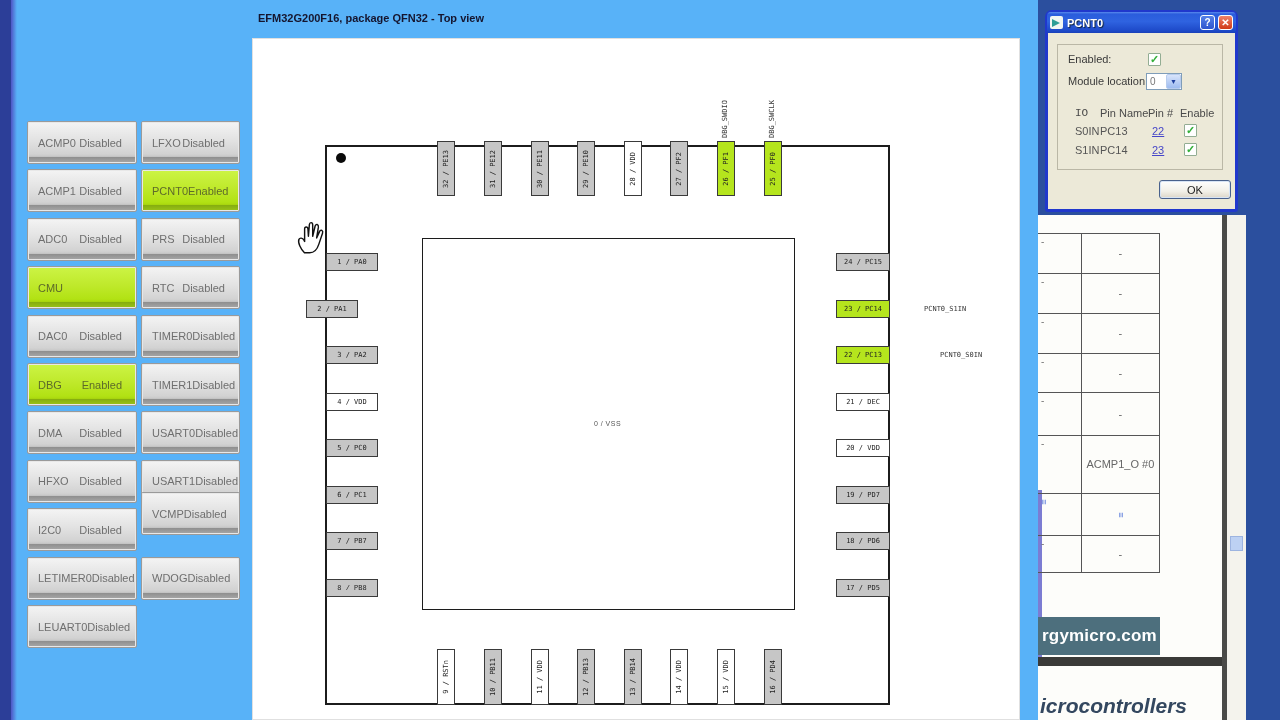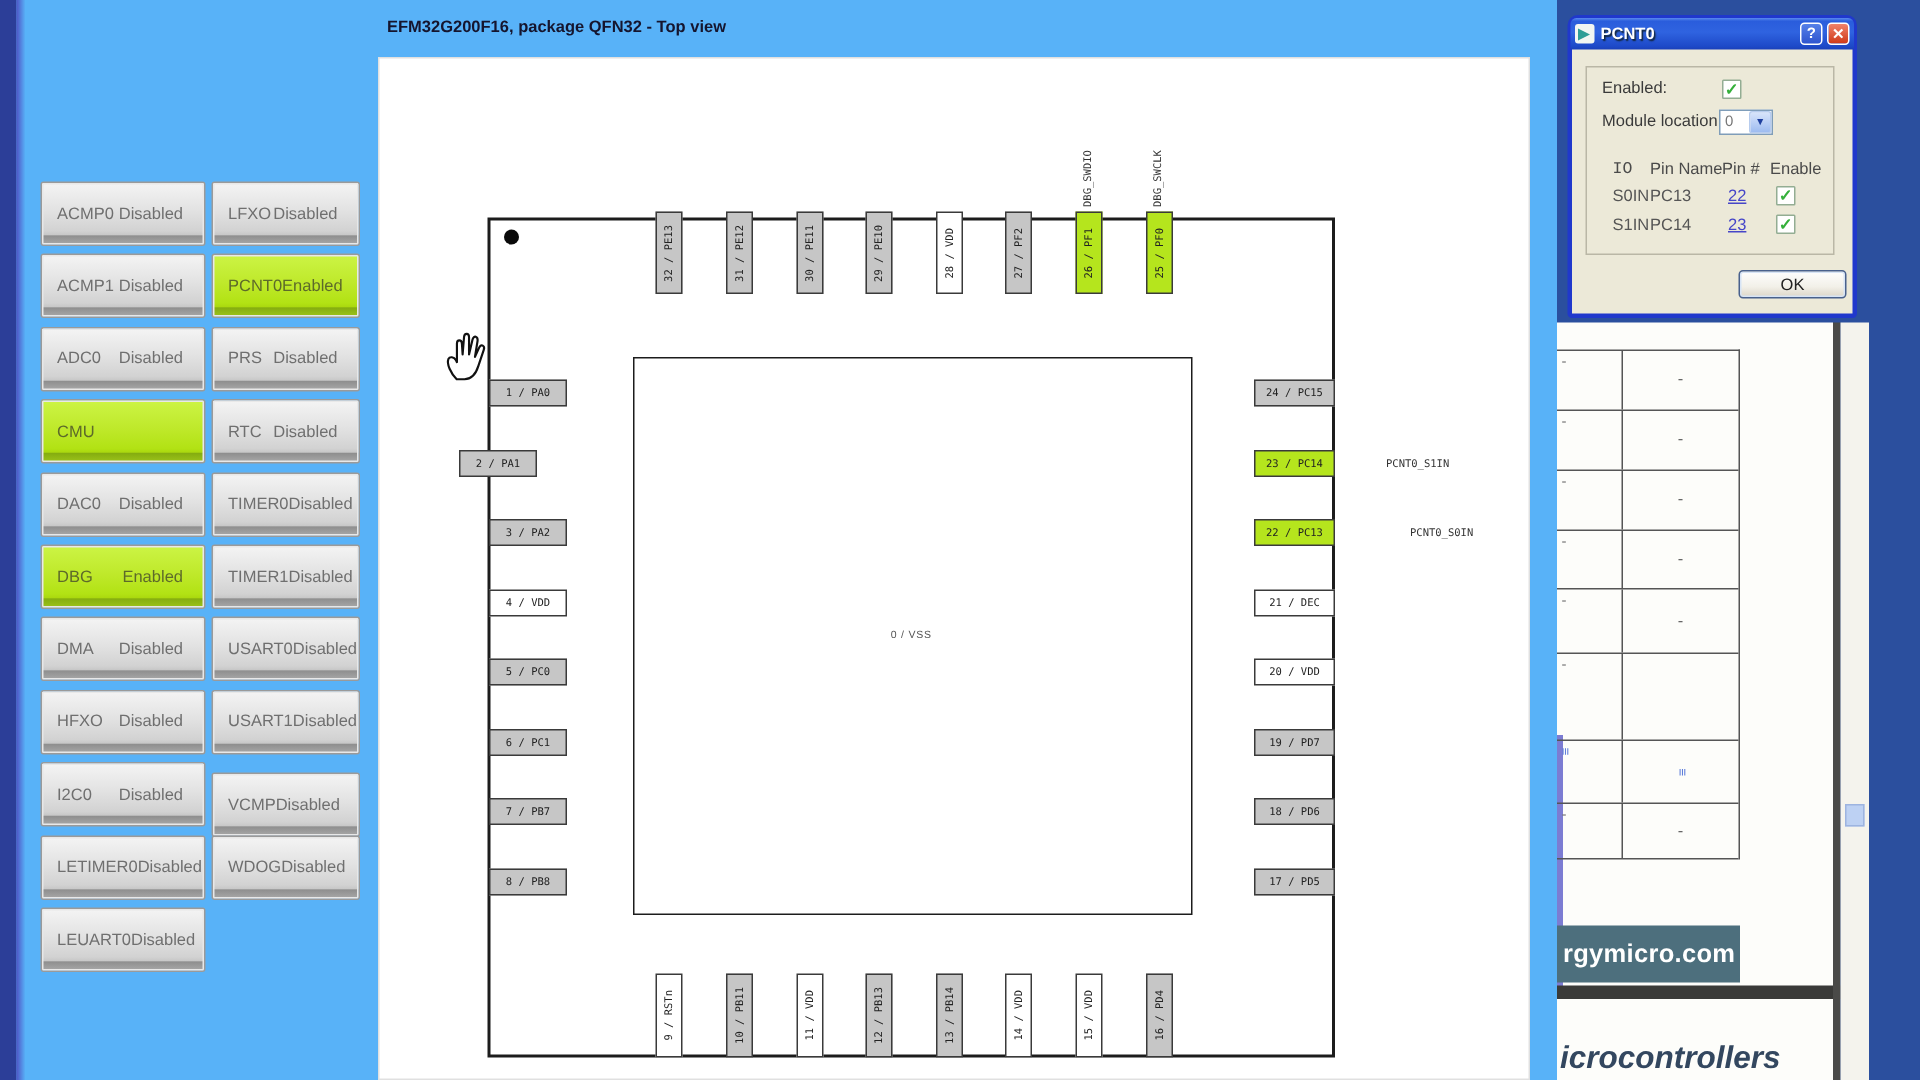"ACMP1_O #0" div.bg-c2 { html: none -> <div>ACMP1_O #0</div> }
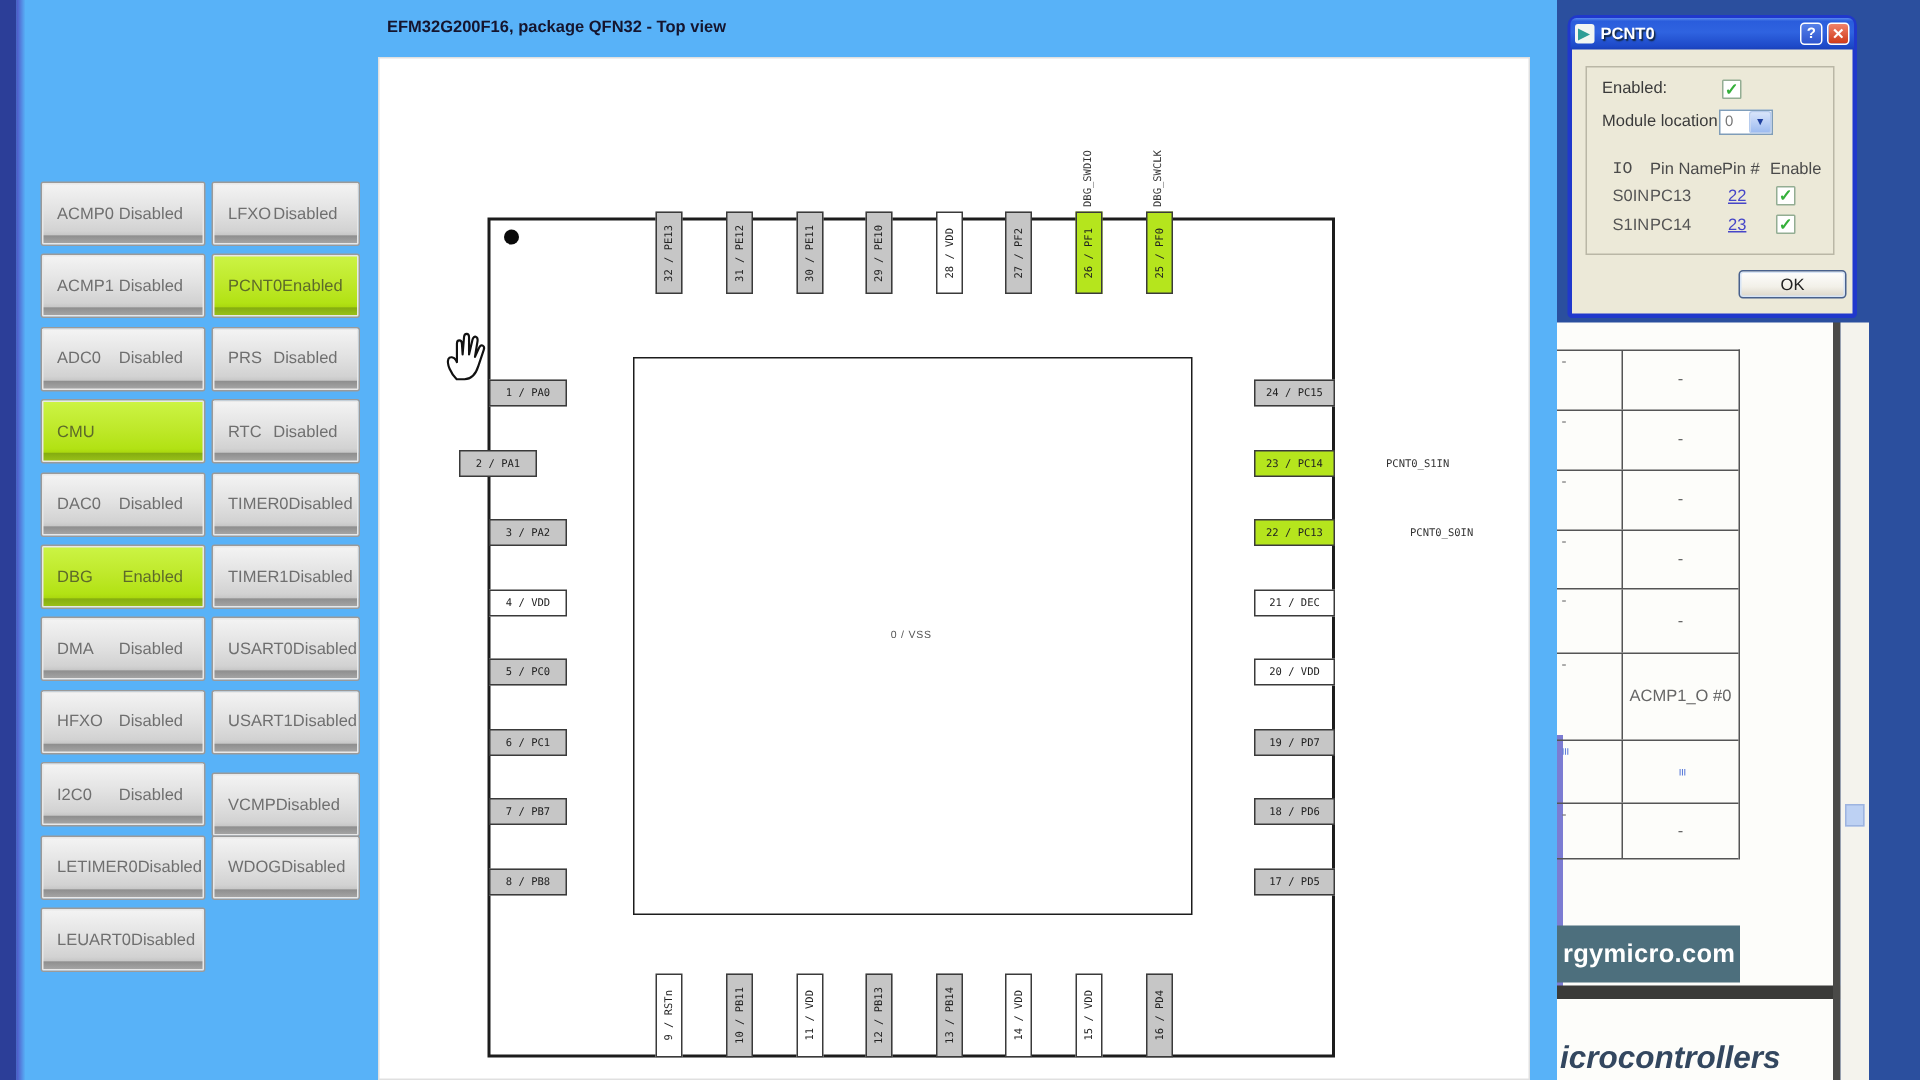"VCMP" div.side-btn { top: 515px -> 492px }
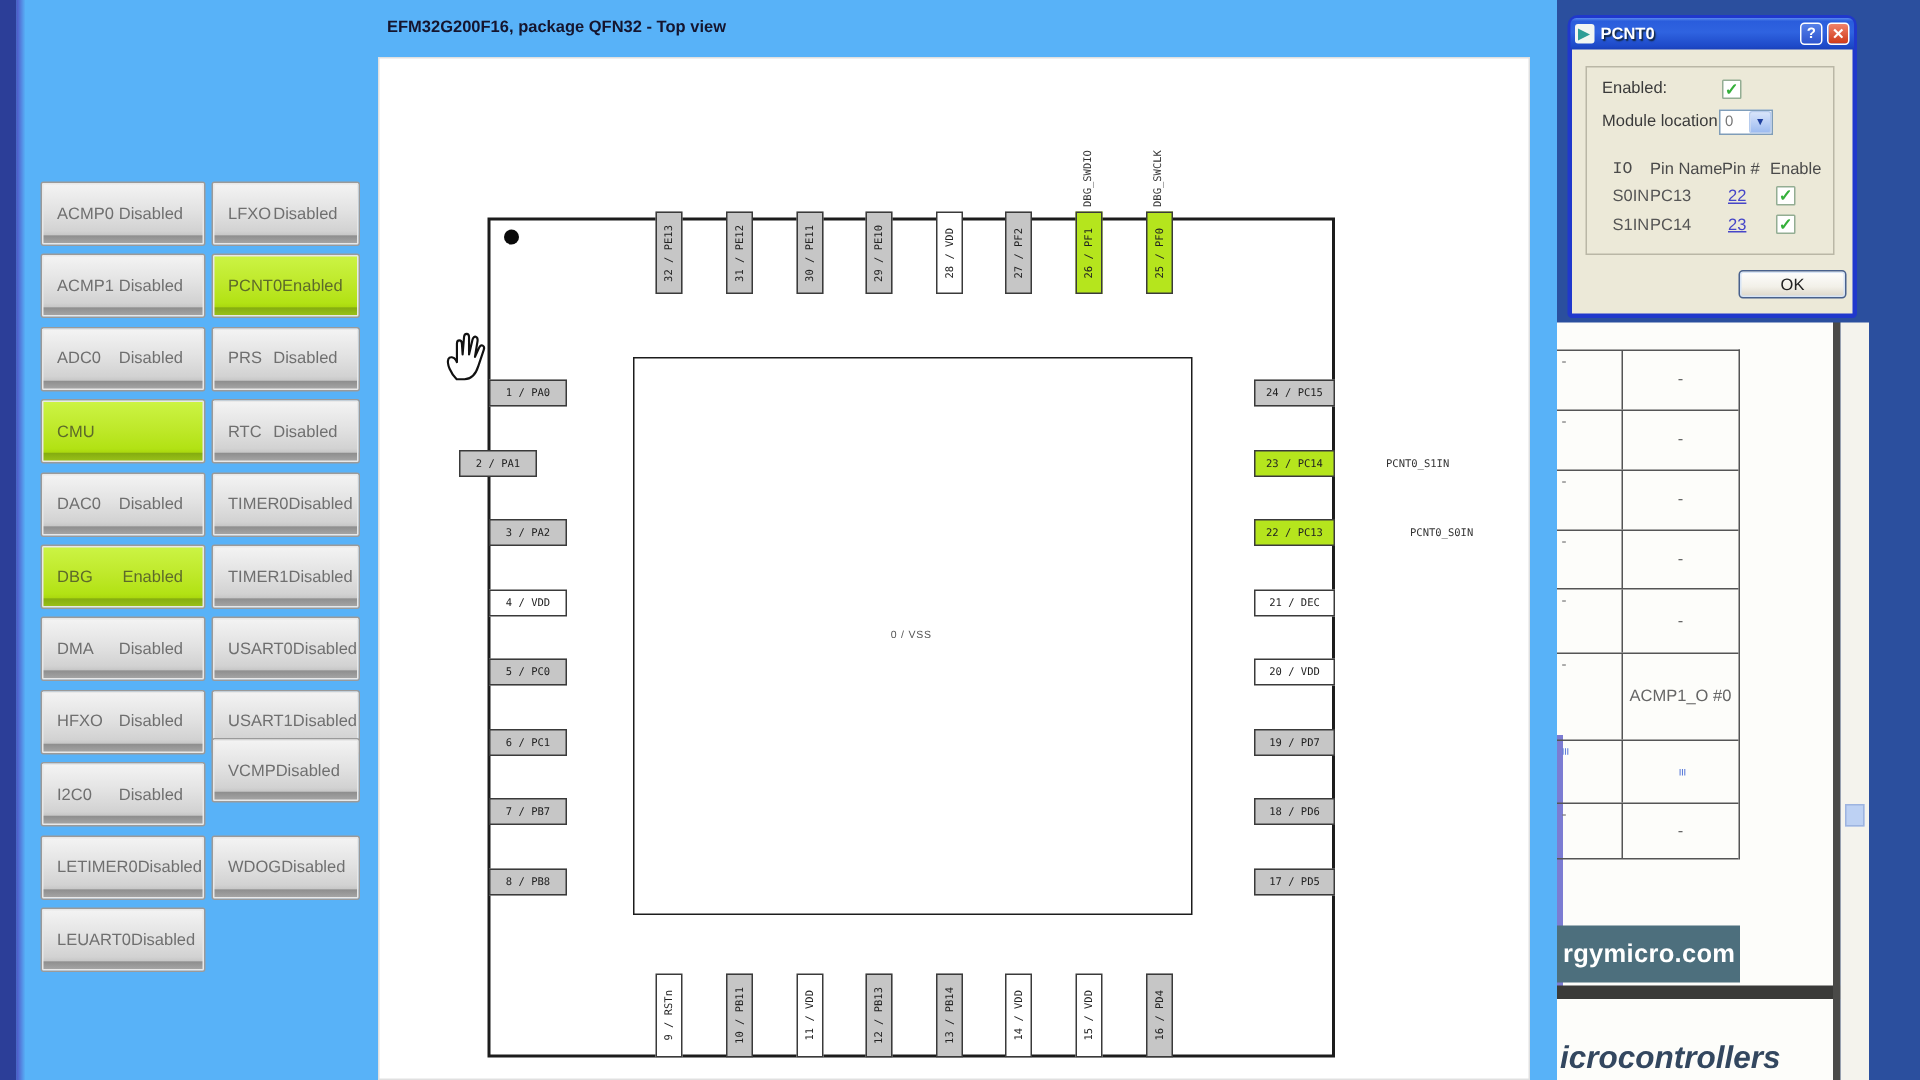"8 / PB8" div.pin { font-family: none -> Liberation Mono, monospace }
